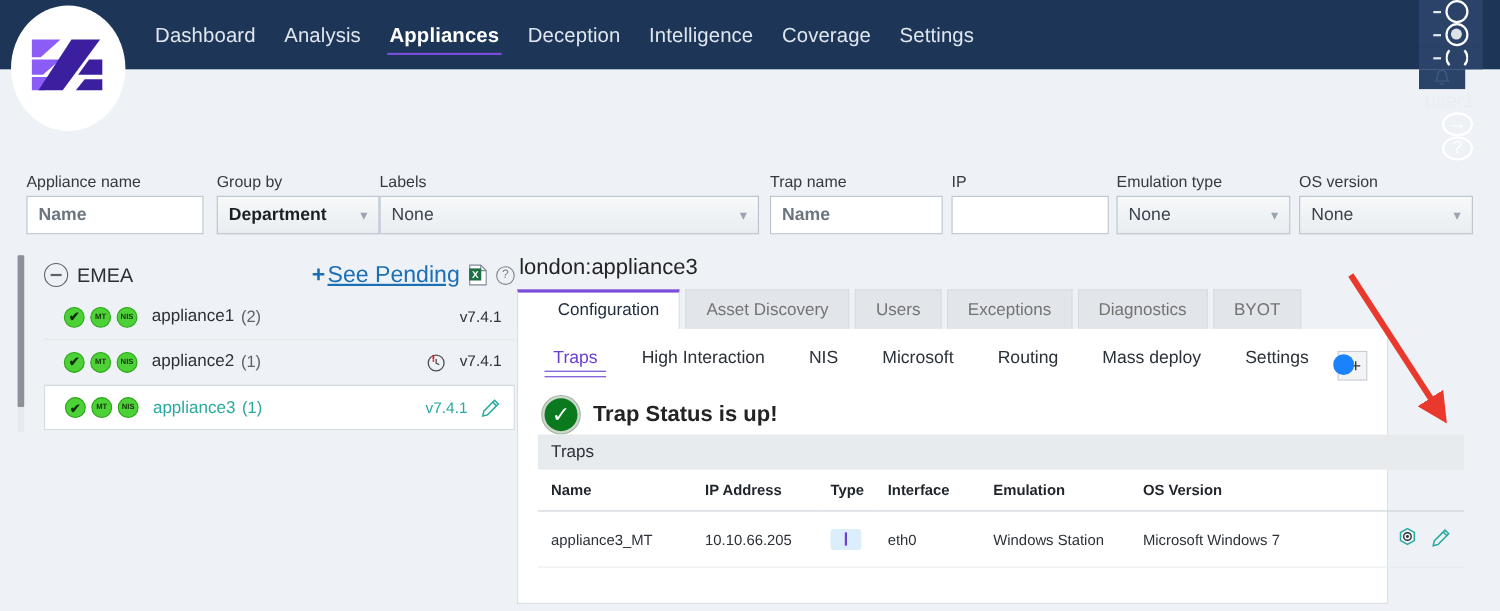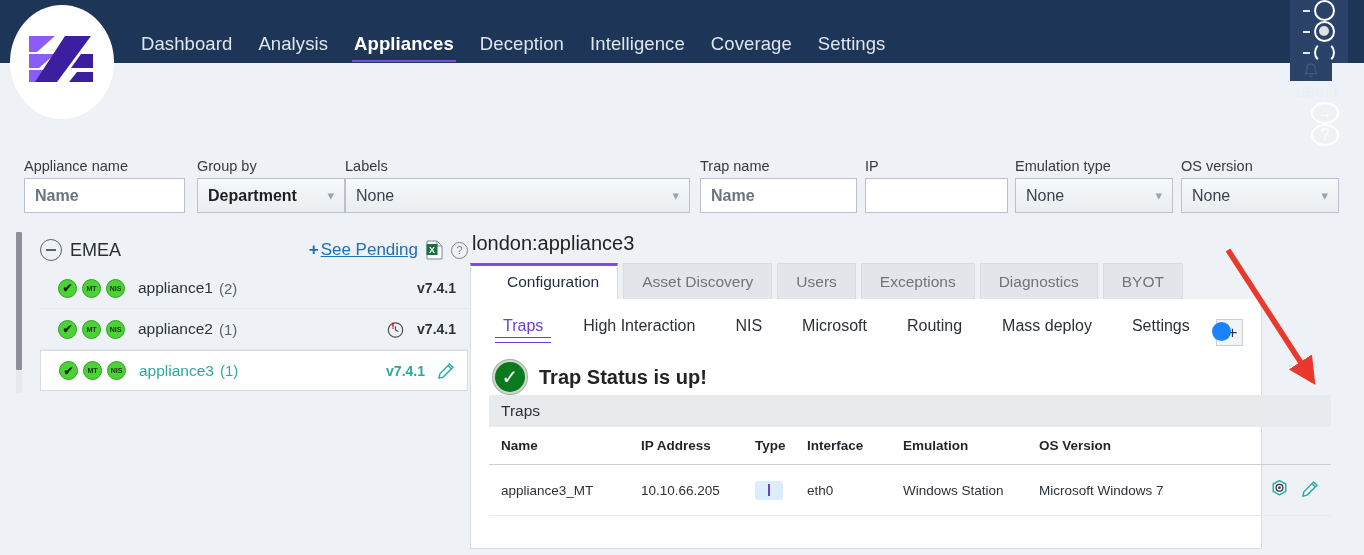"Dashboard" .nav { top: 12px -> 0 }
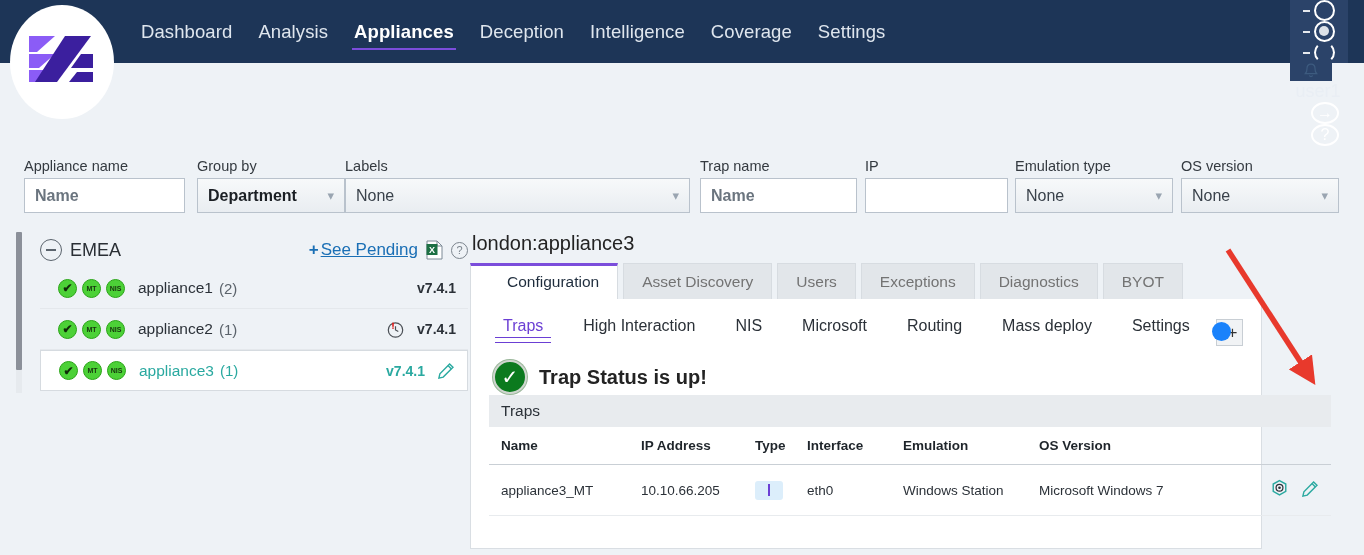"+See Pending" .see-pending { font-size: 17px -> 21px }
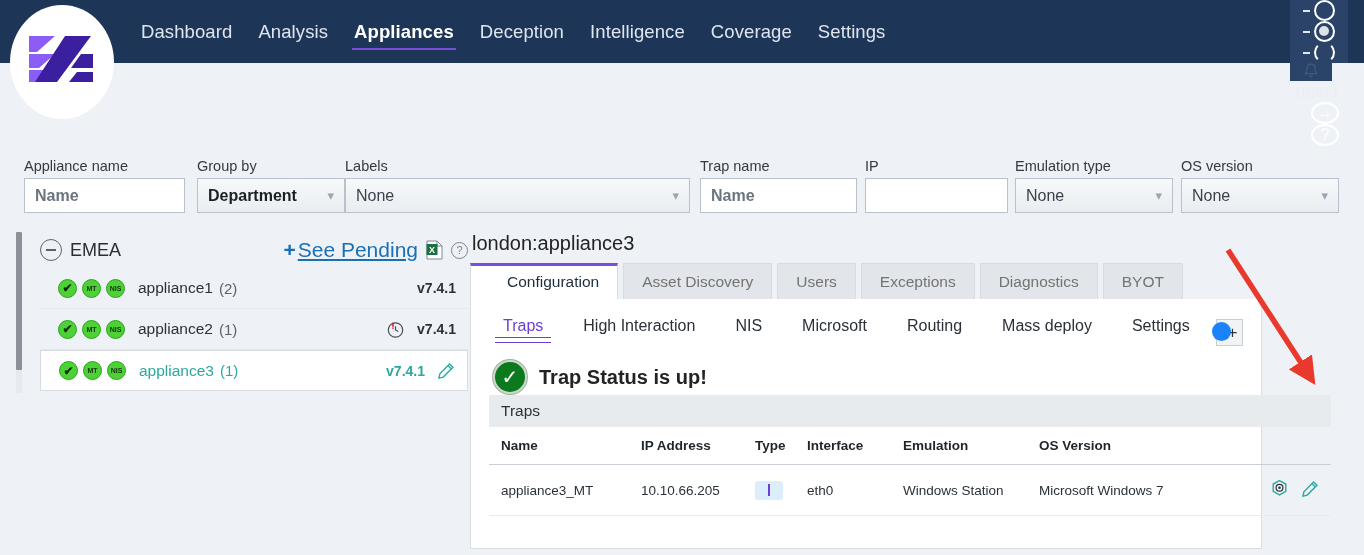"v7.4.1" .app-right { align-items: center -> flex-start; font-weight: bold -> none }
